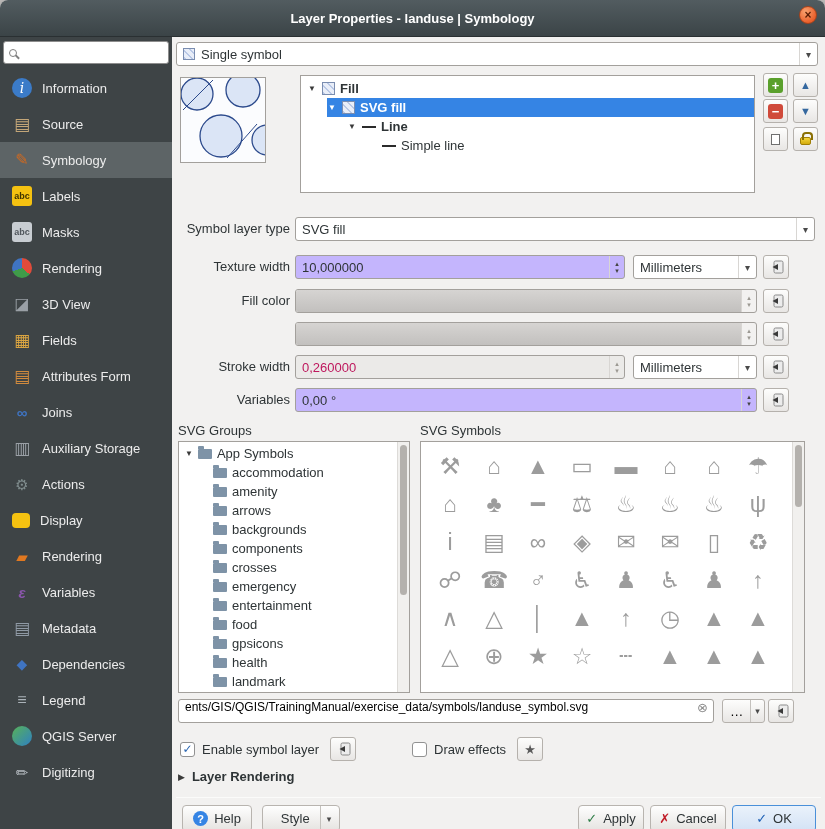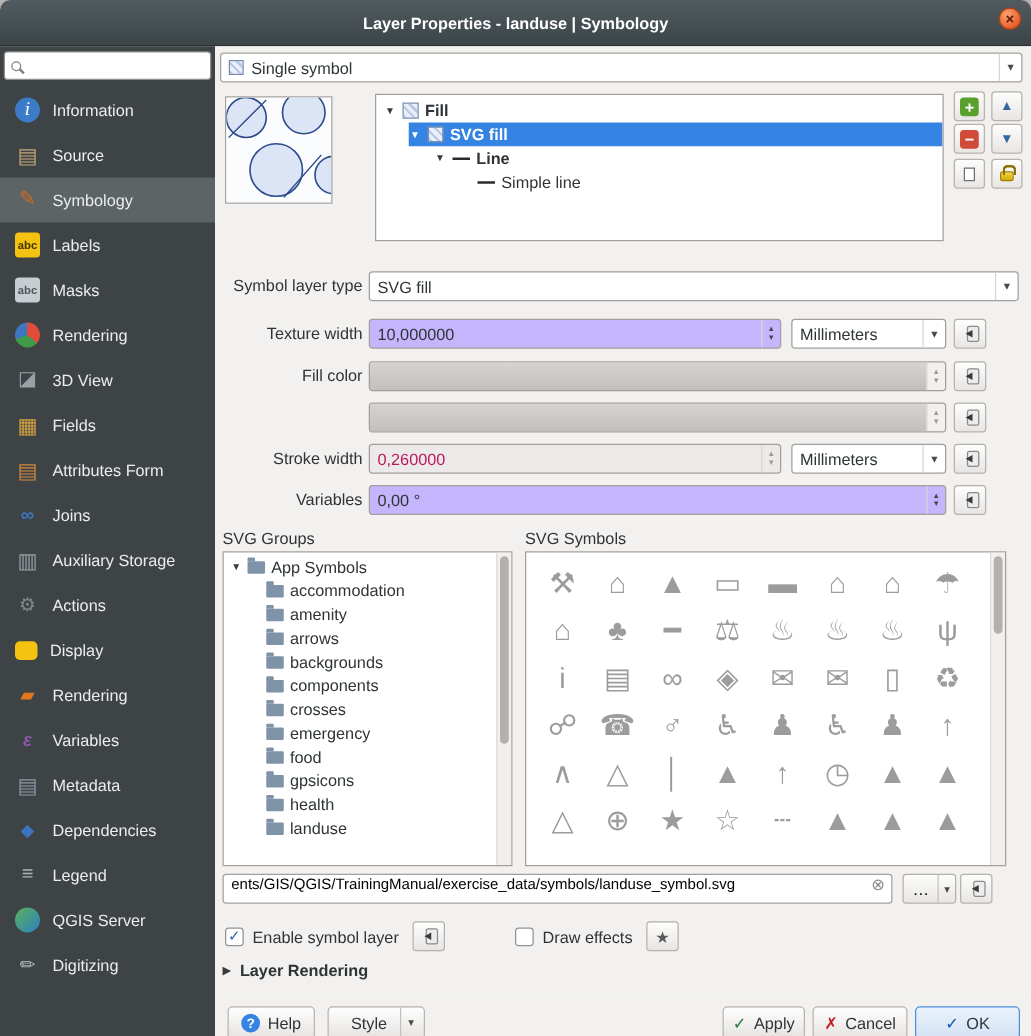"entertainment" div.g-row { html: none -> <div> <span></span> <span>entertainment</span> </div> }
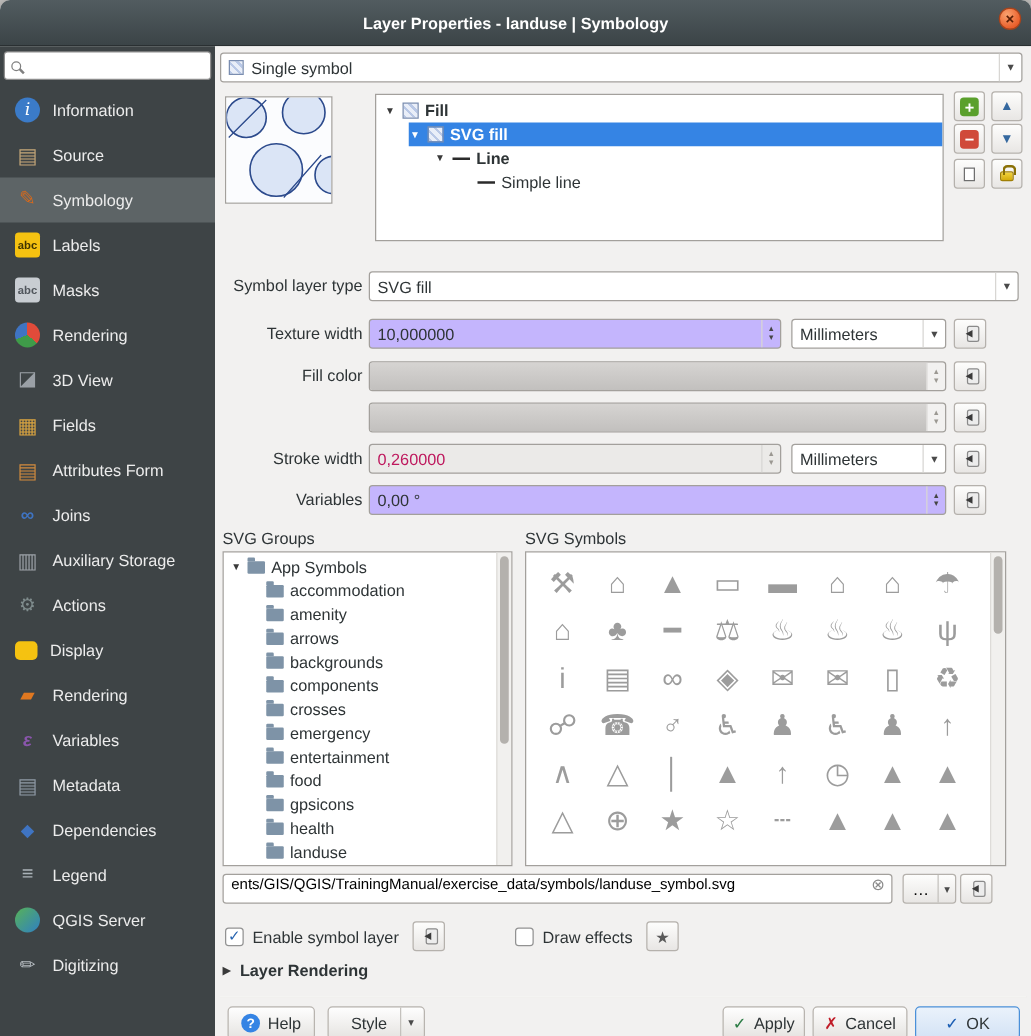"landuse" span { text: landuse -> landmark }
